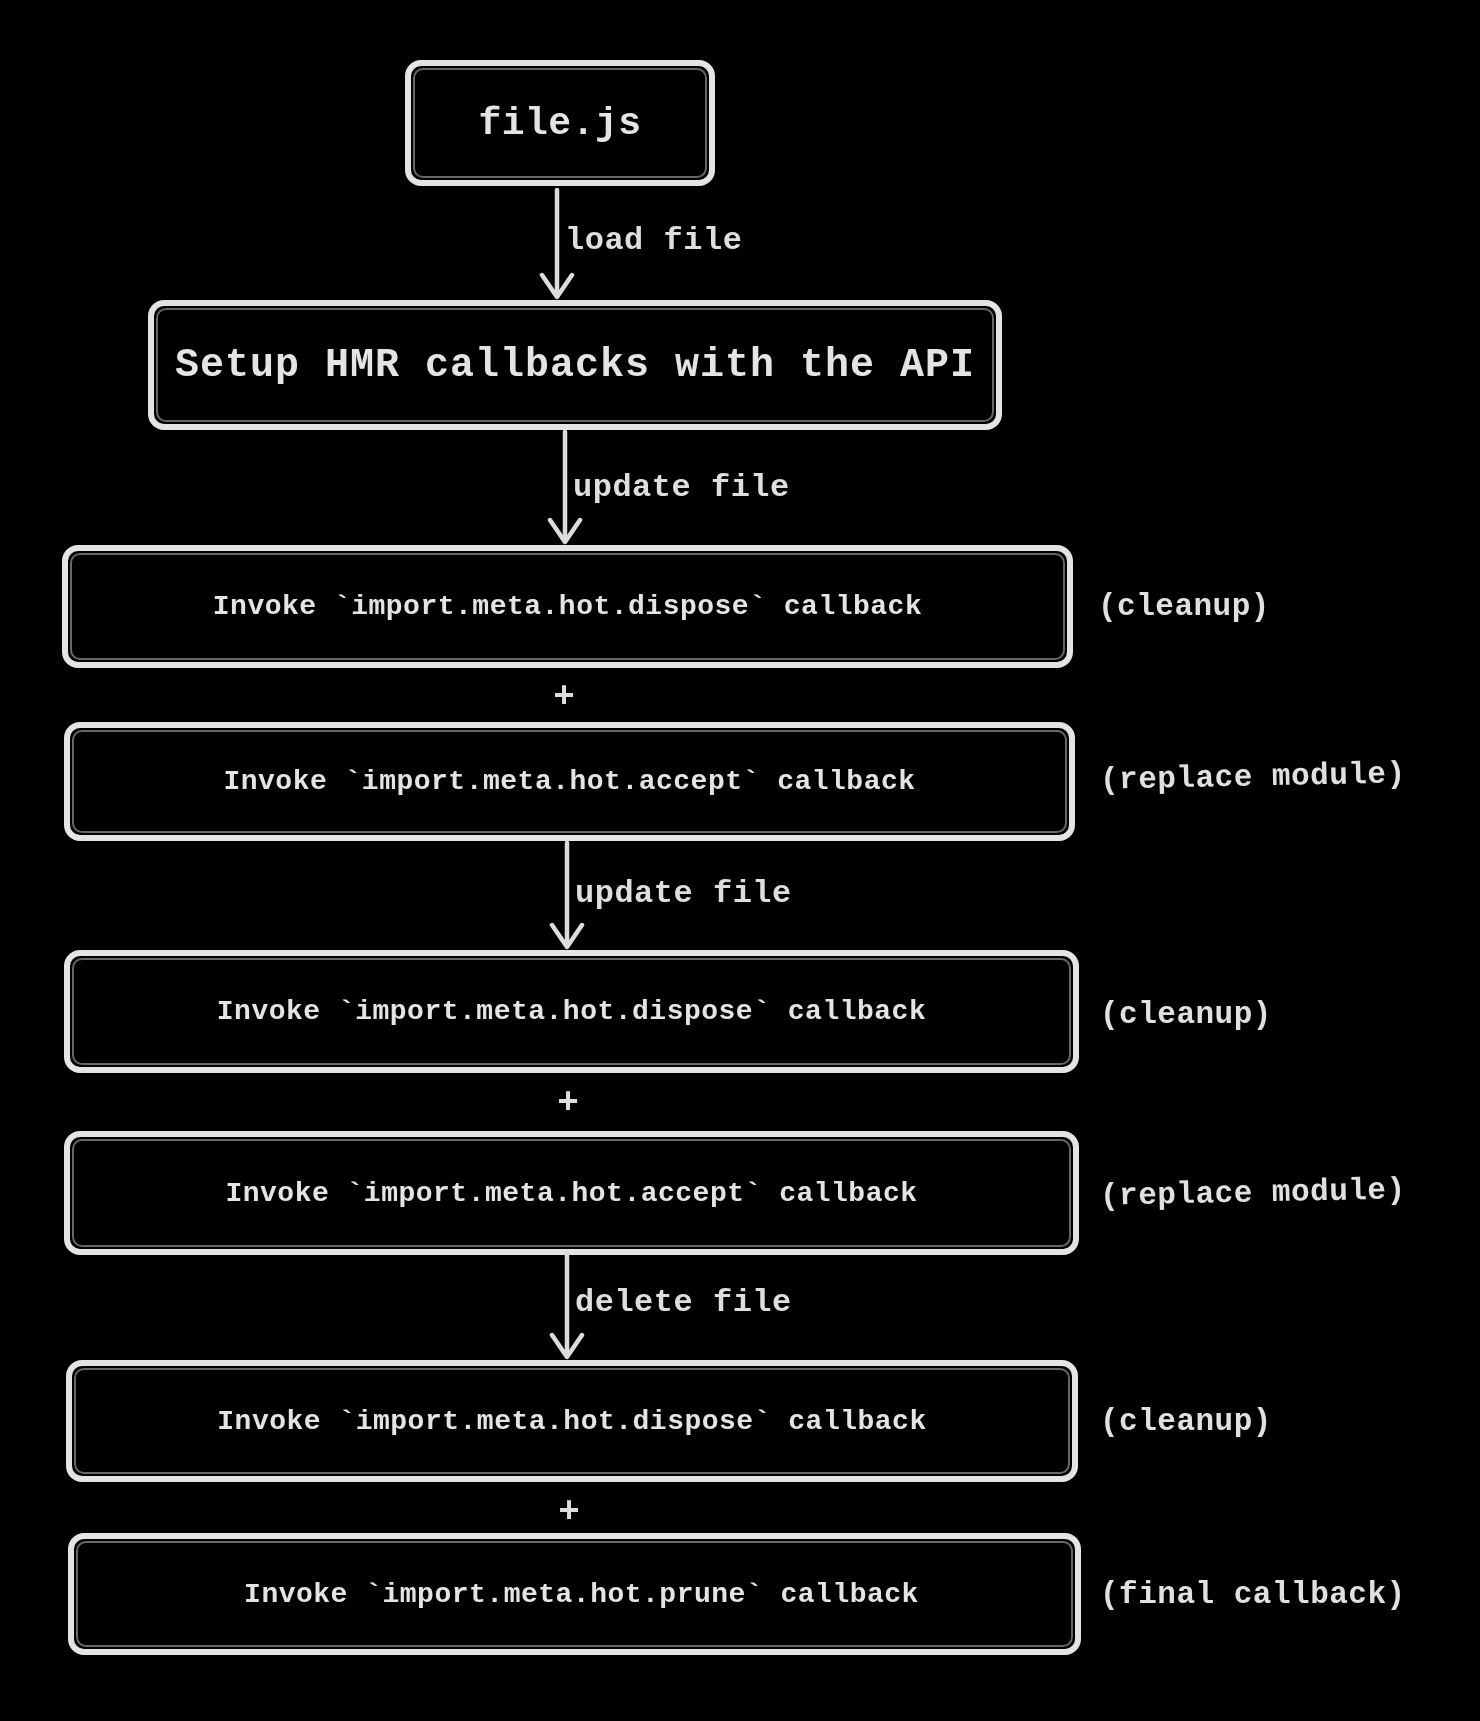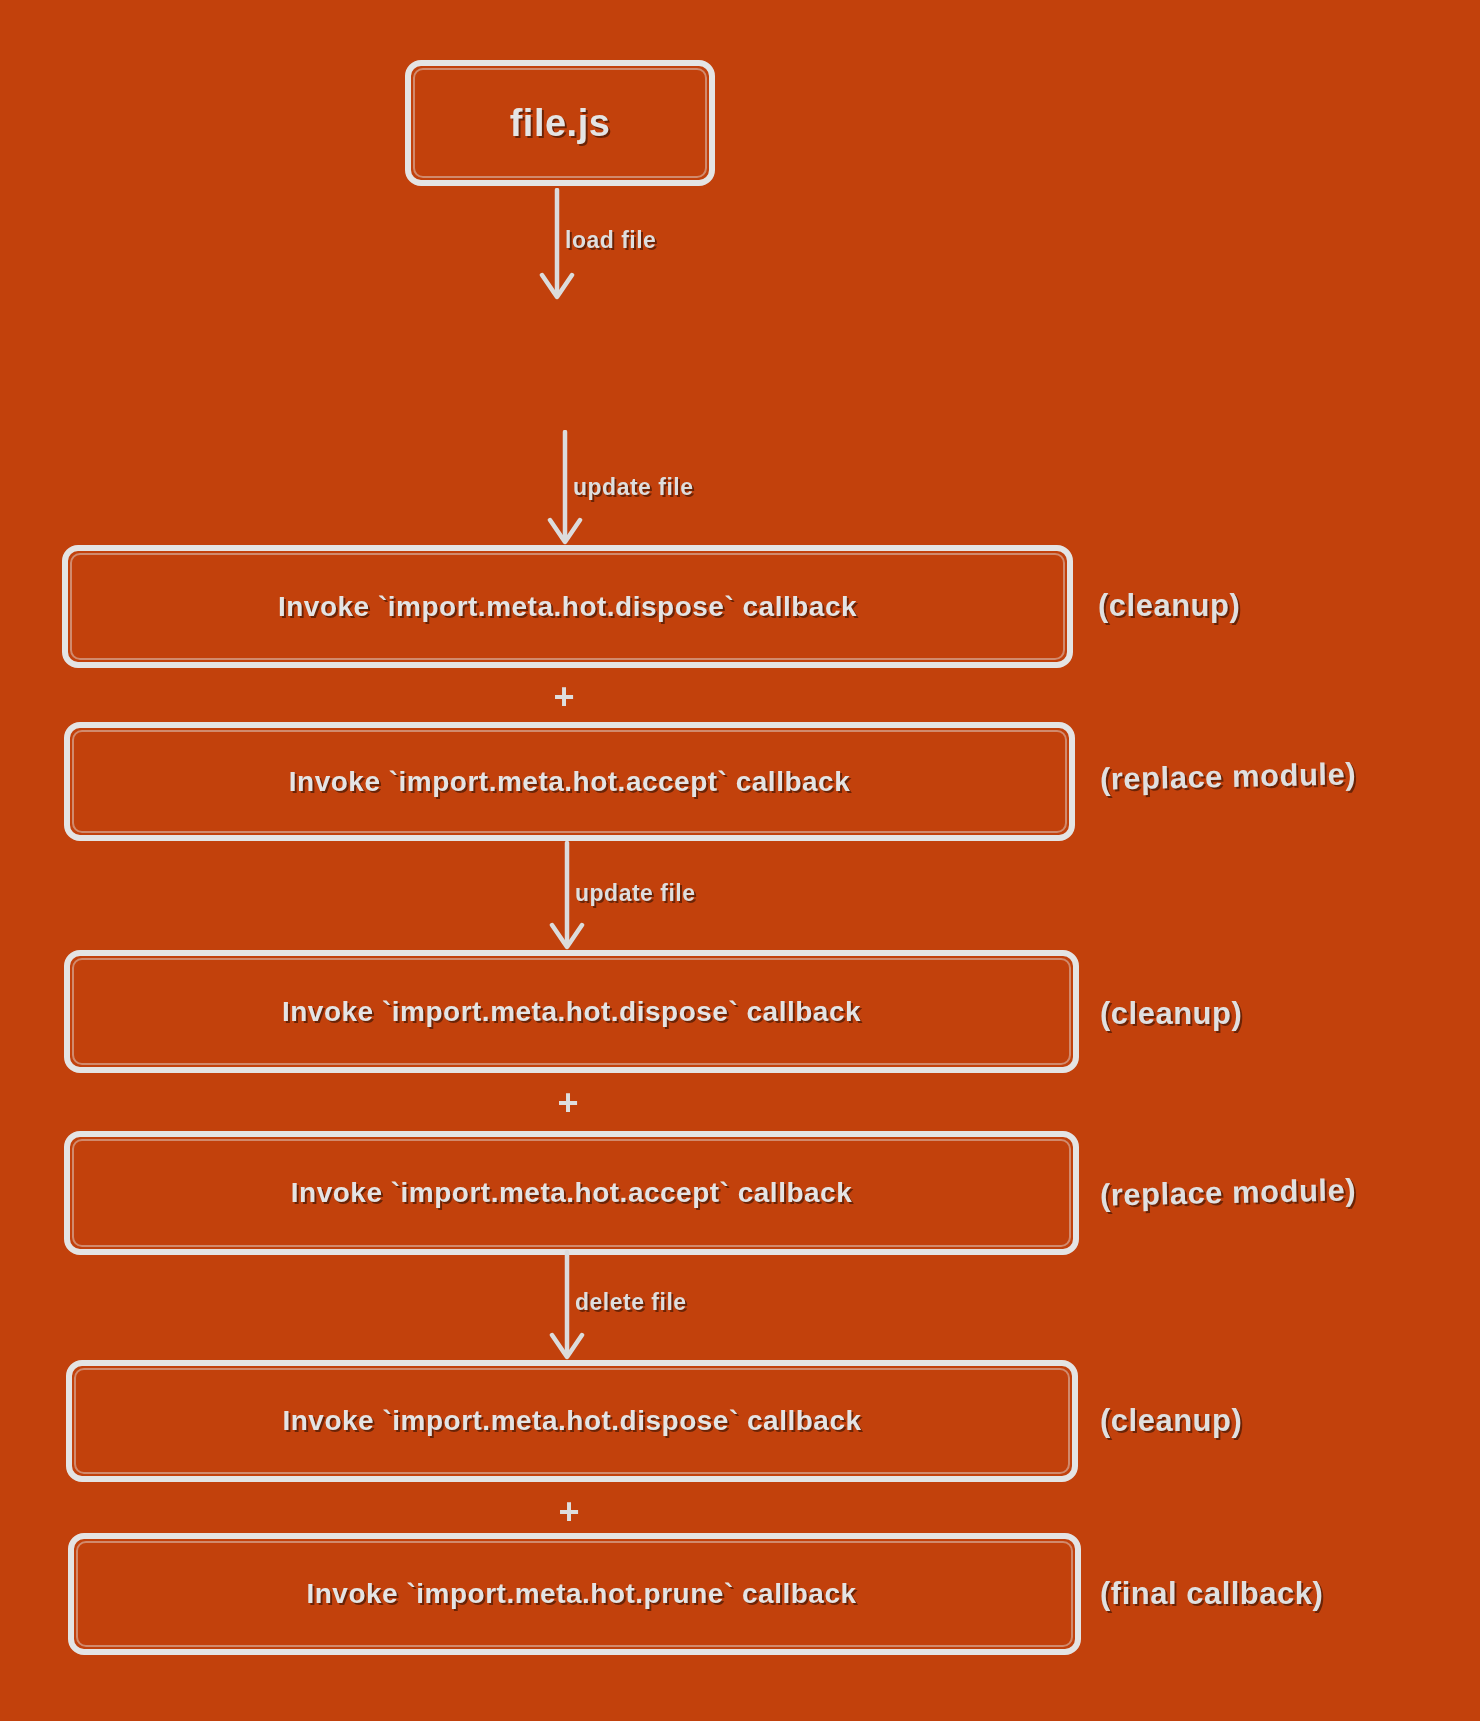"file.js" .canvas { background: #c2410c -> #000000; font-family: Liberation Sans, sans-serif -> Liberation Mono, monospace }
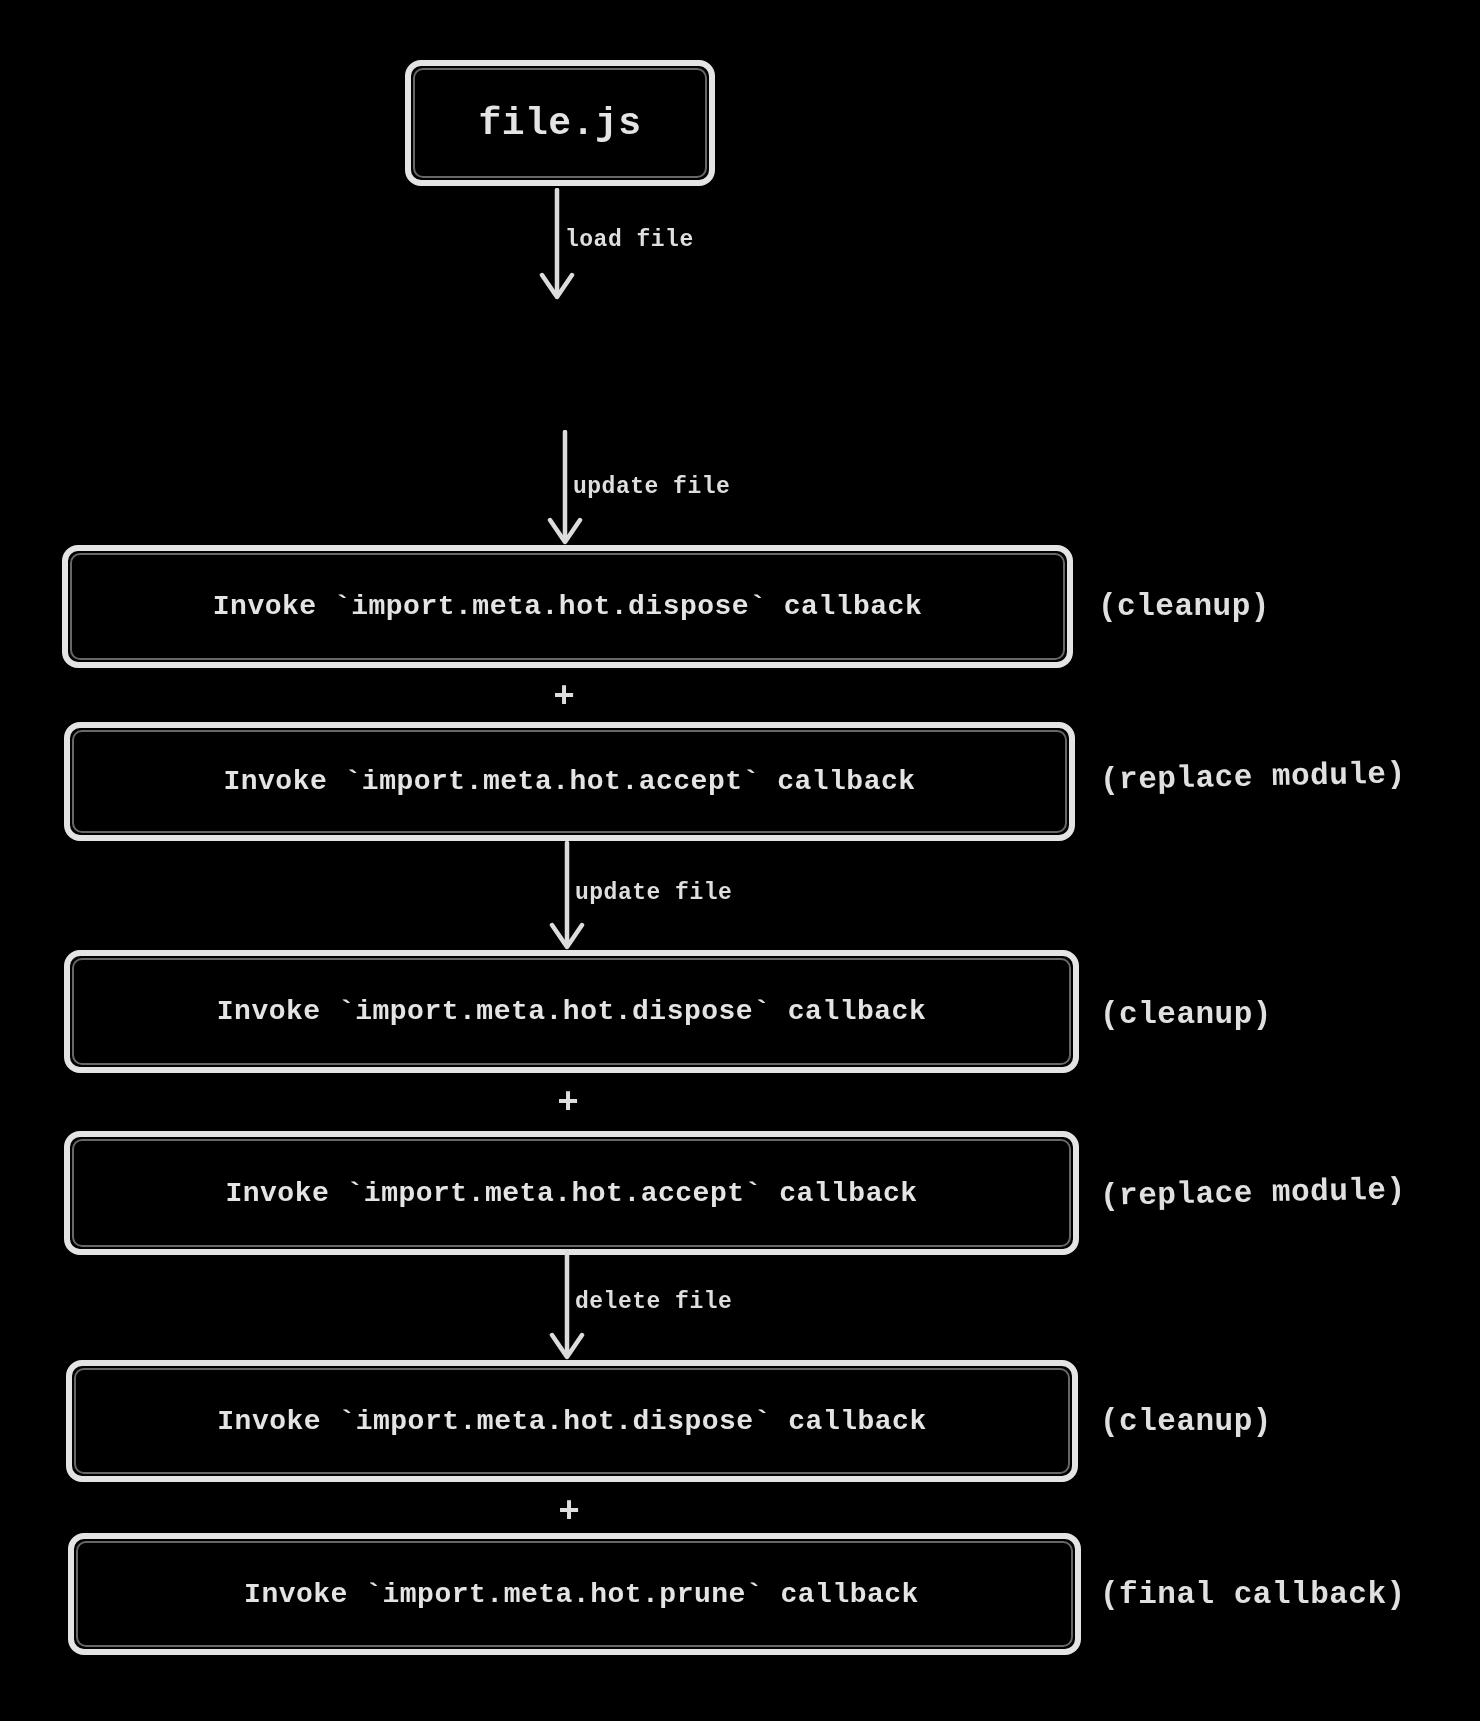"load file" .edge-label { font-size: 23px -> 32px }
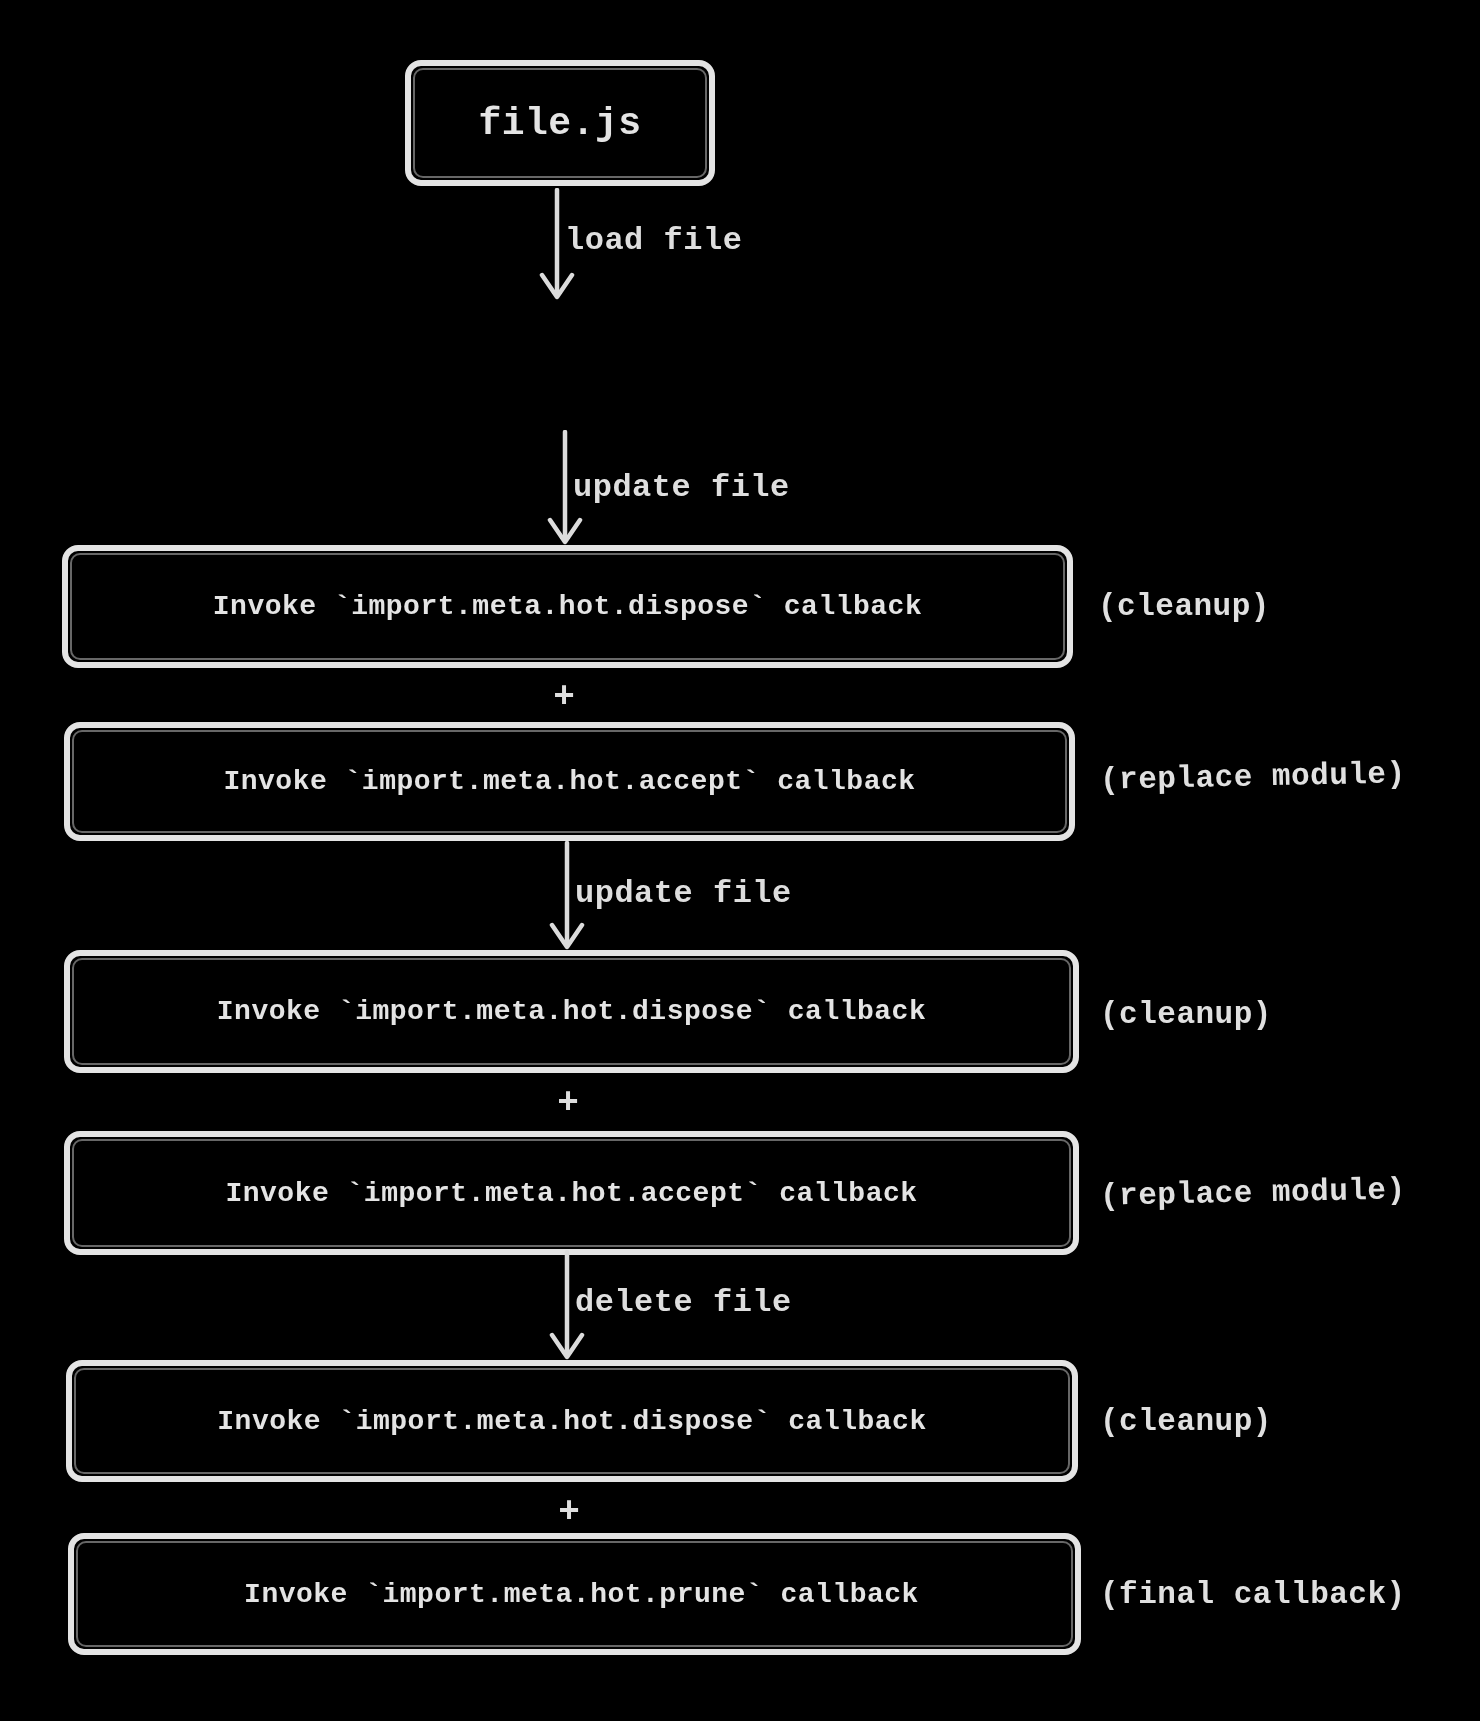"Setup HMR callbacks with the" div.node { html: none -> <div> <span>Setup HMR callbacks with the API</span> </div> }
